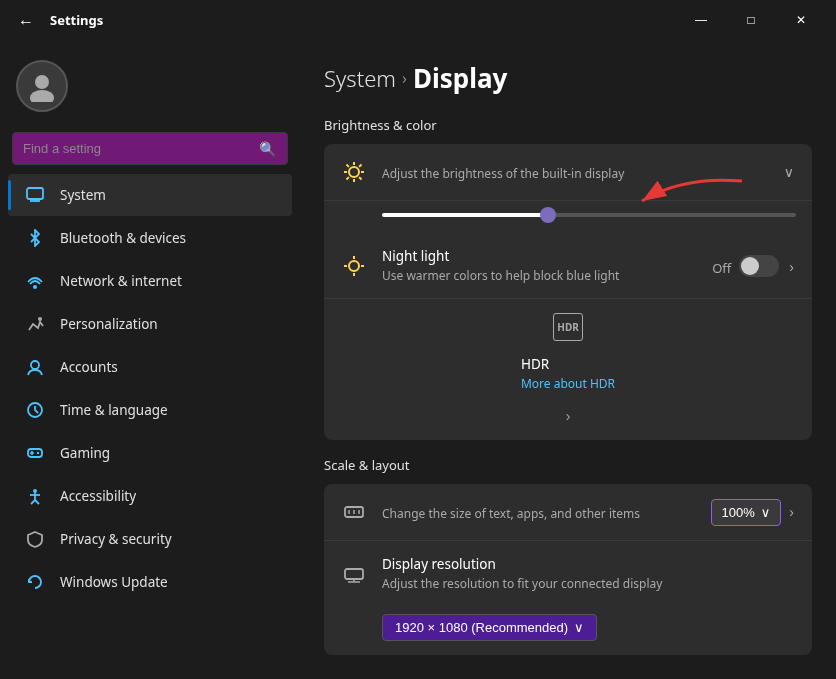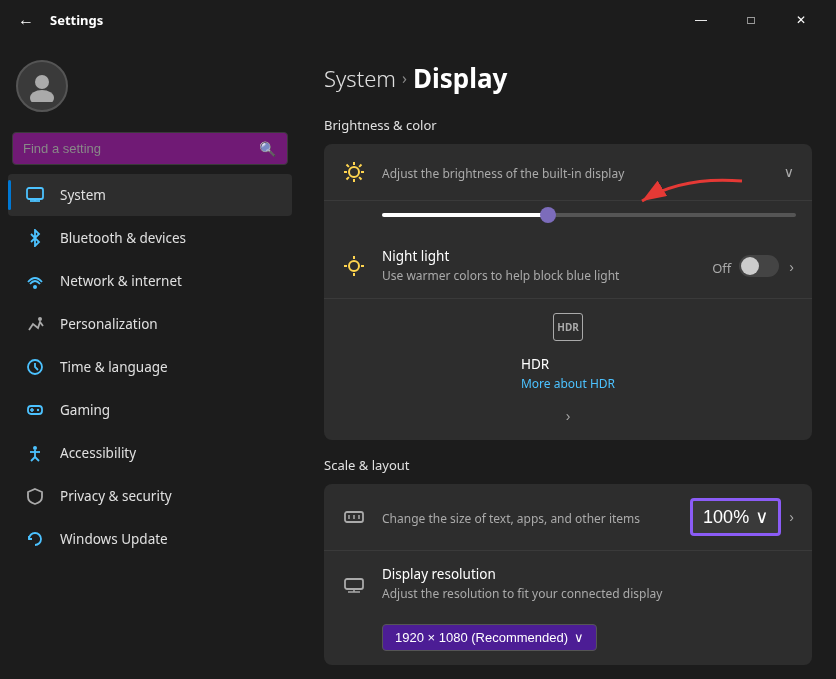"Accounts" div.nav-item { html: none -> <div> <span> <svg> <circle></circle> <path></path> </svg> </span> <span>Accounts</span> </div> }
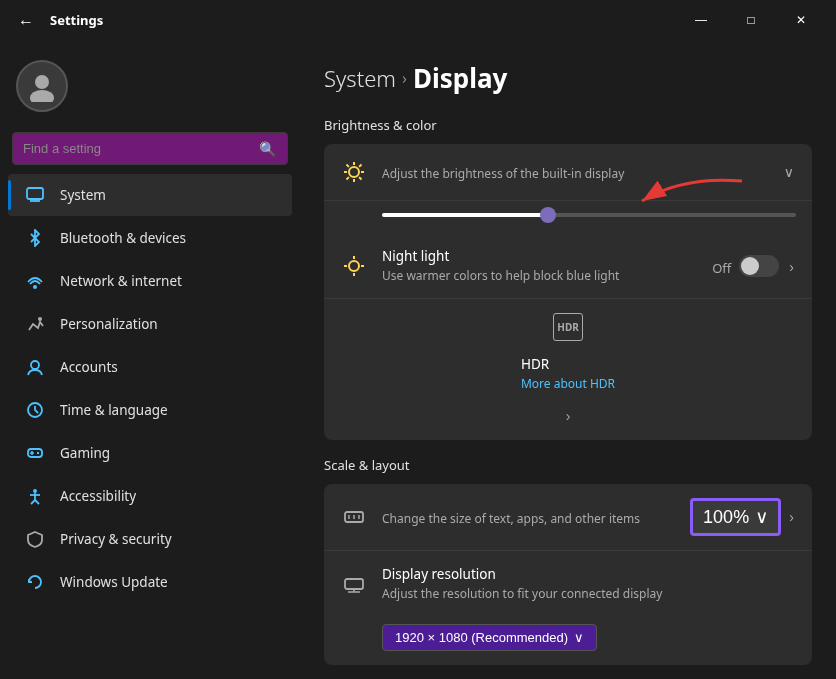"100%" .dropdown-btn { border: 3px solid #8b5cf6 -> 1px solid #8b5cf6; font-size: 18px -> 13px }
